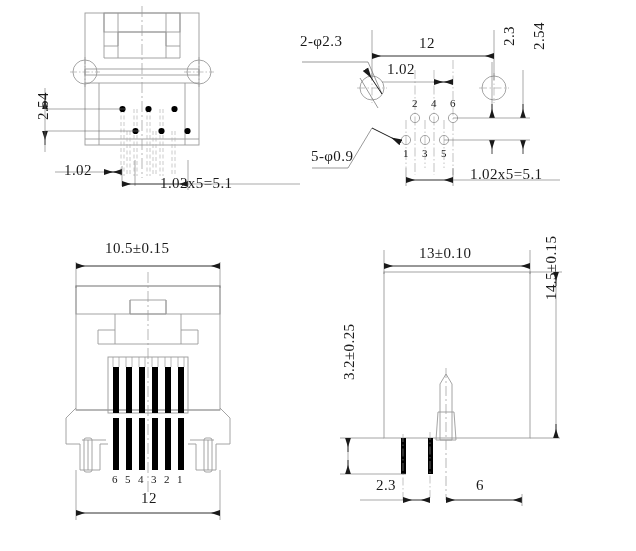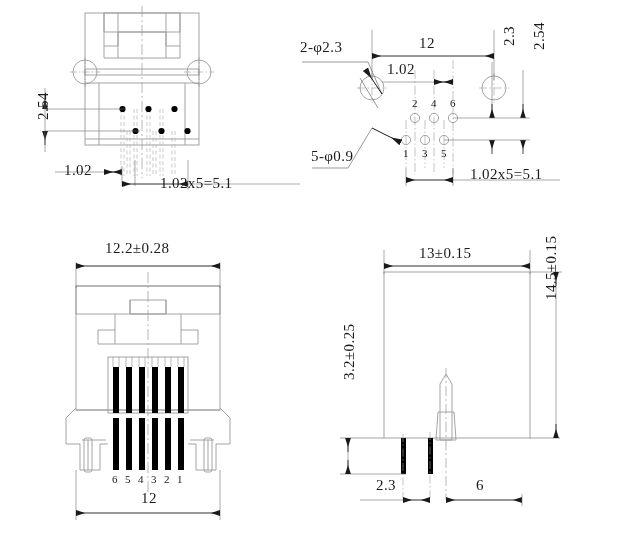"2-φ2.3" span.lbl { top: 40px -> 34px }
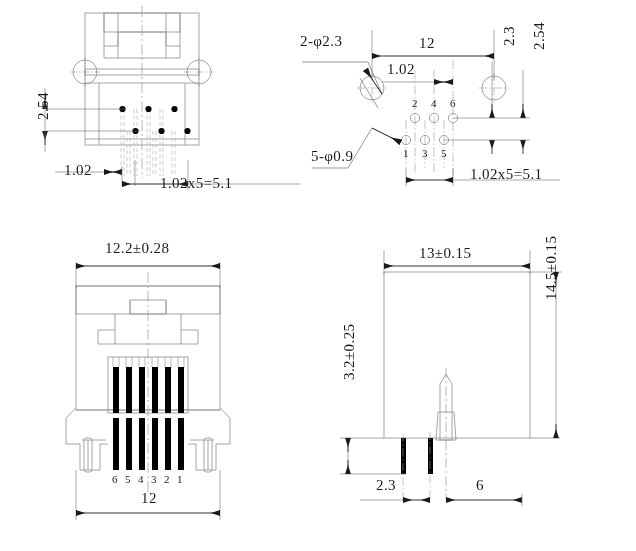"12.2±0.28" span.lbl { text: 12.2±0.28 -> 10.5±0.15 }
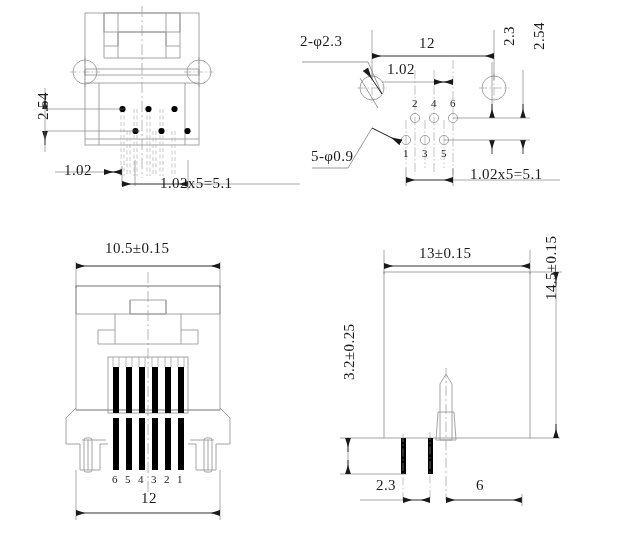"13±0.15" span.lbl { text: 0.15 -> 0.10 }
